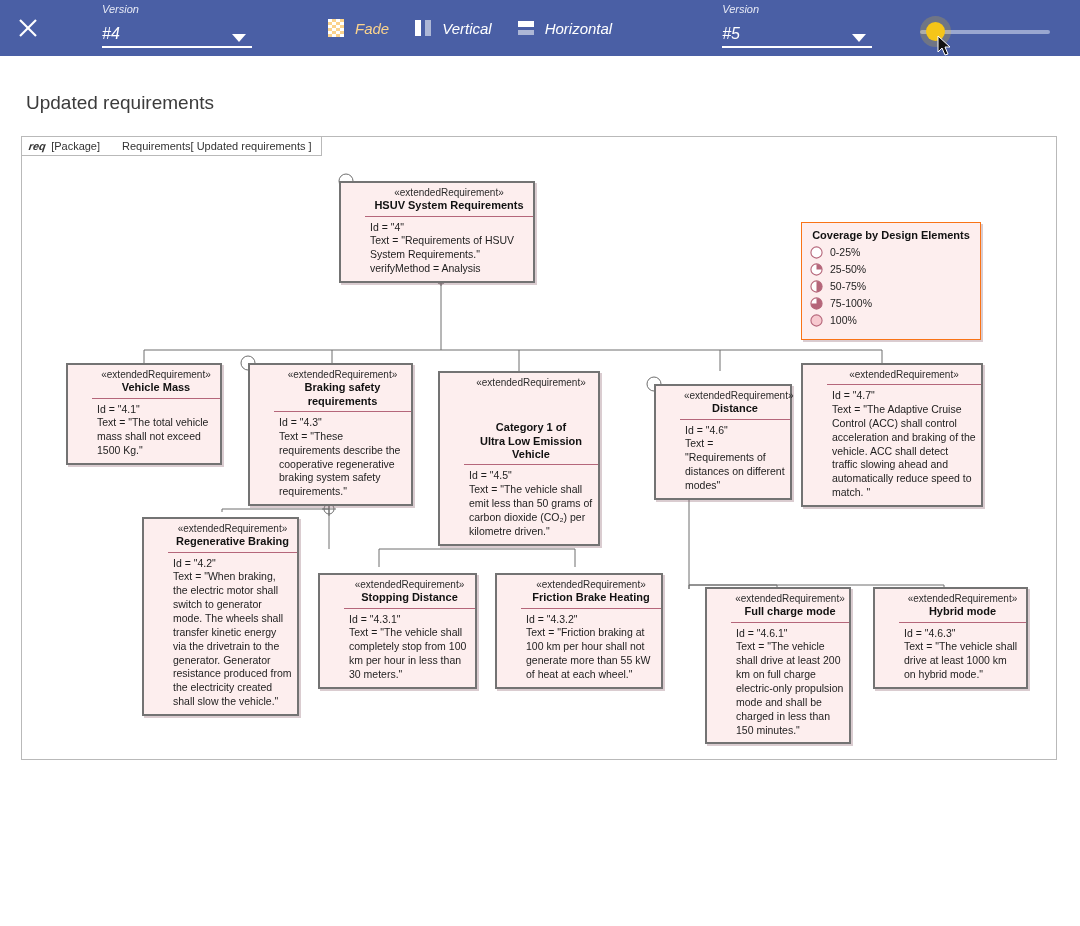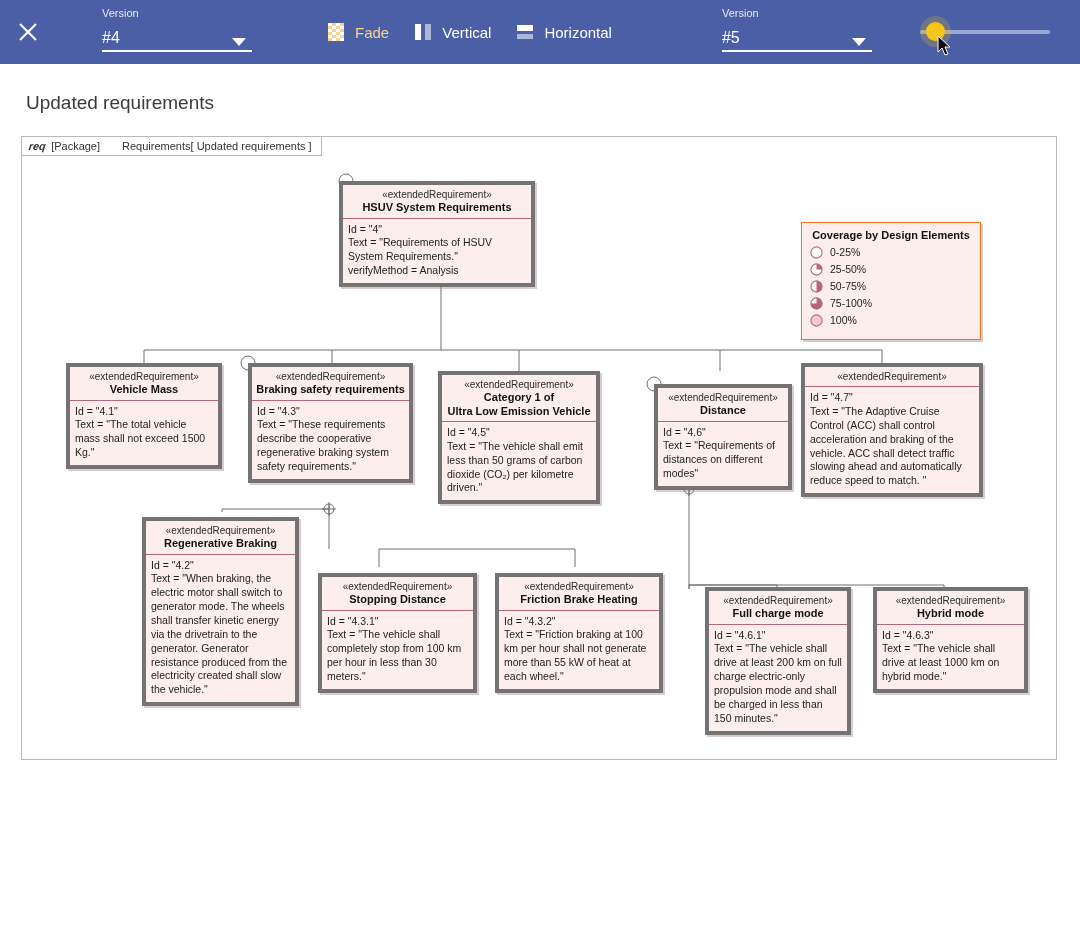"Version" .toolbar { font-style: none -> italic; height: 64px -> 56px }
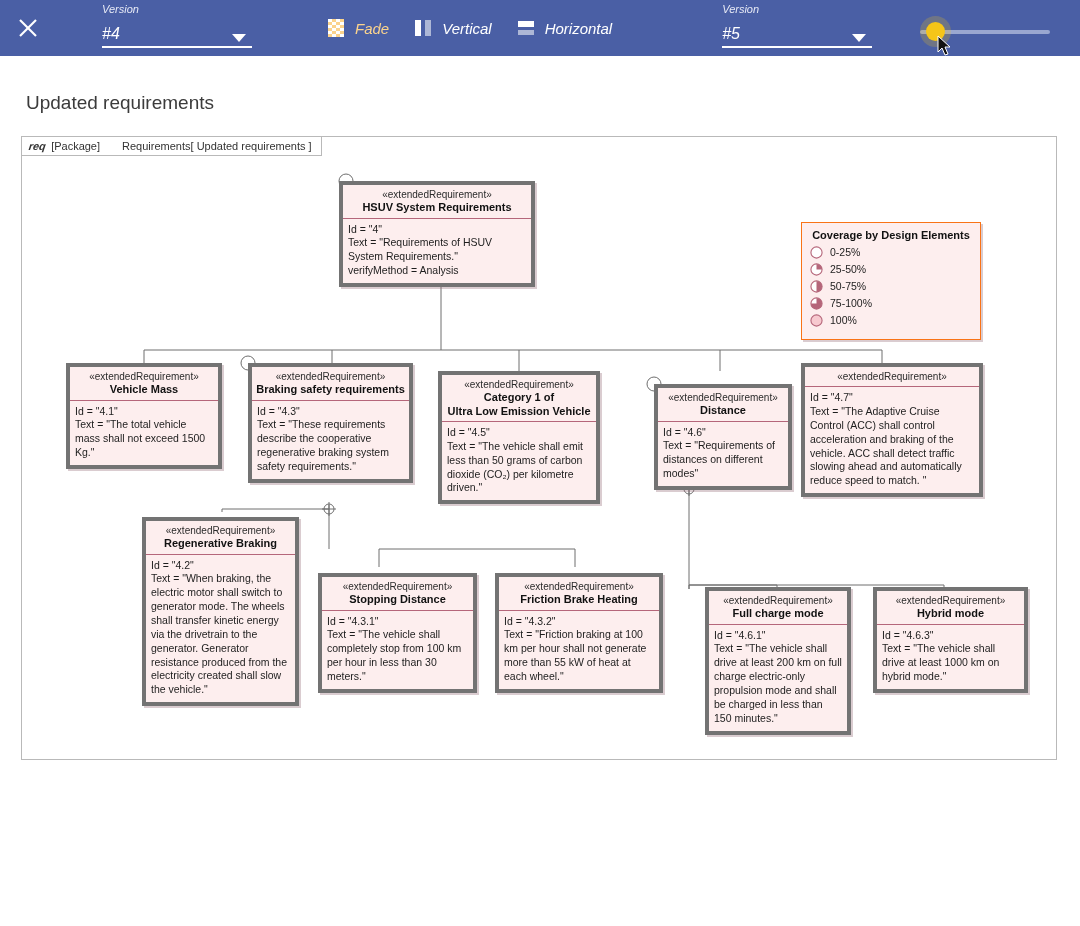"«extendedRequirement»" .req { border: 4px solid #737373 -> 2px solid #737373; padding-left: none -> 24px }
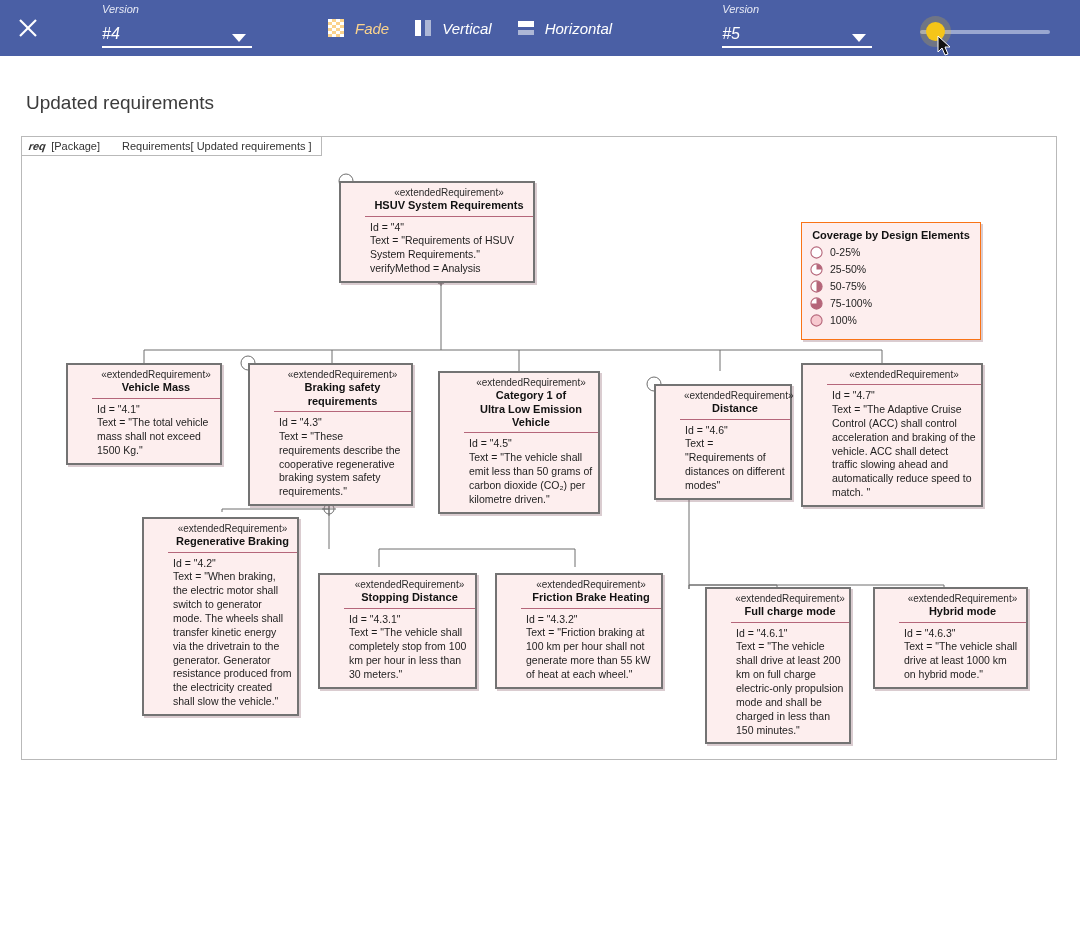"Category 1 of" span.name { margin-top: none -> 32px }
